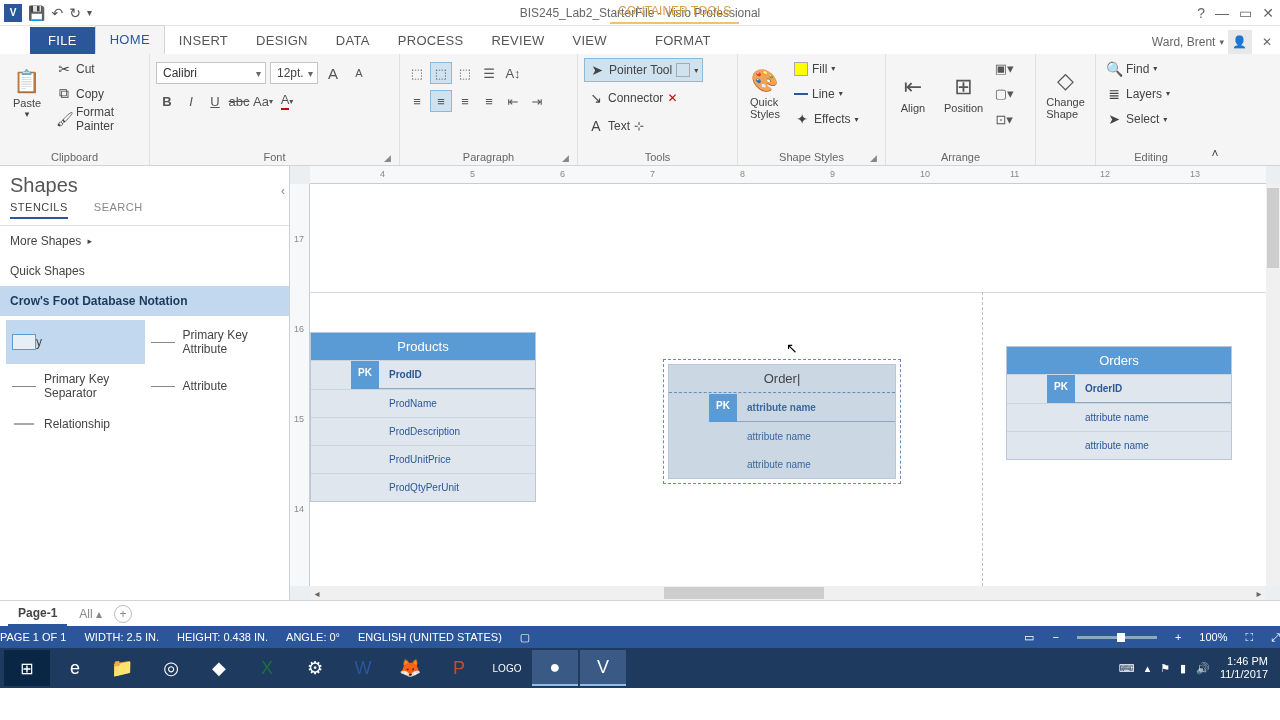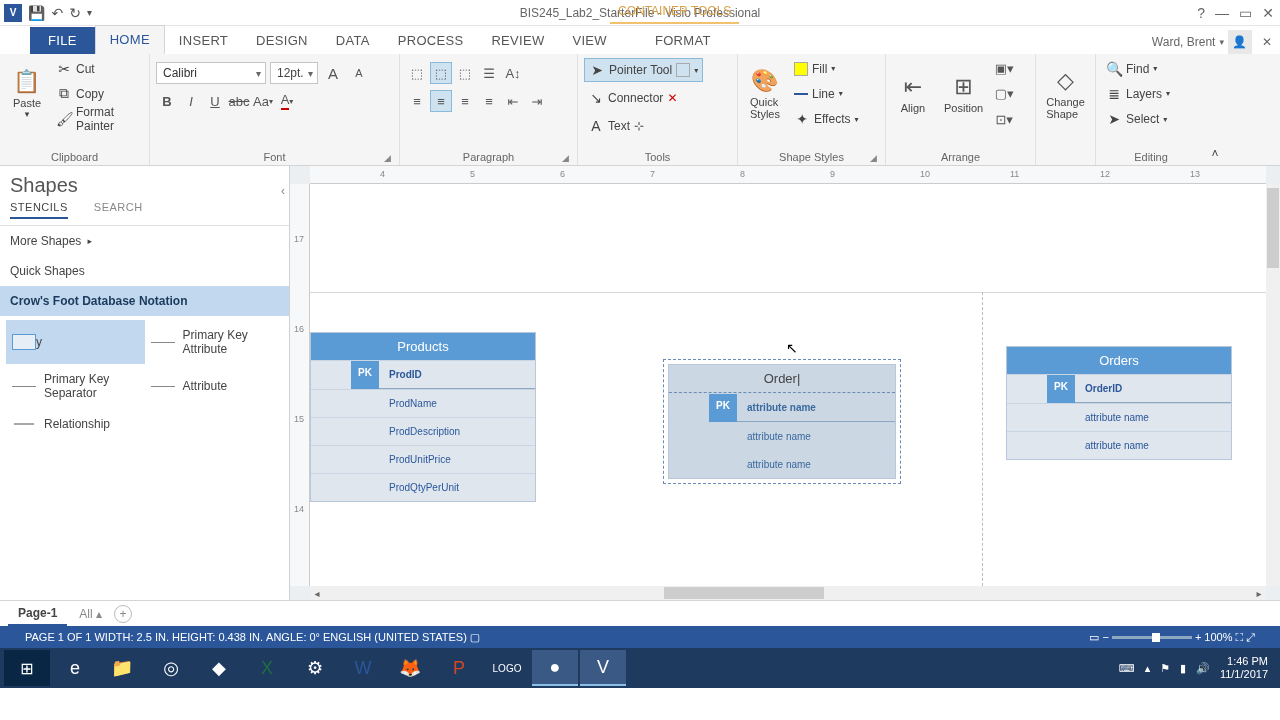"PAGE 1 OF 1" .statusbar { gap: 3px -> 18px; padding: 0 25px -> 0 0 }
